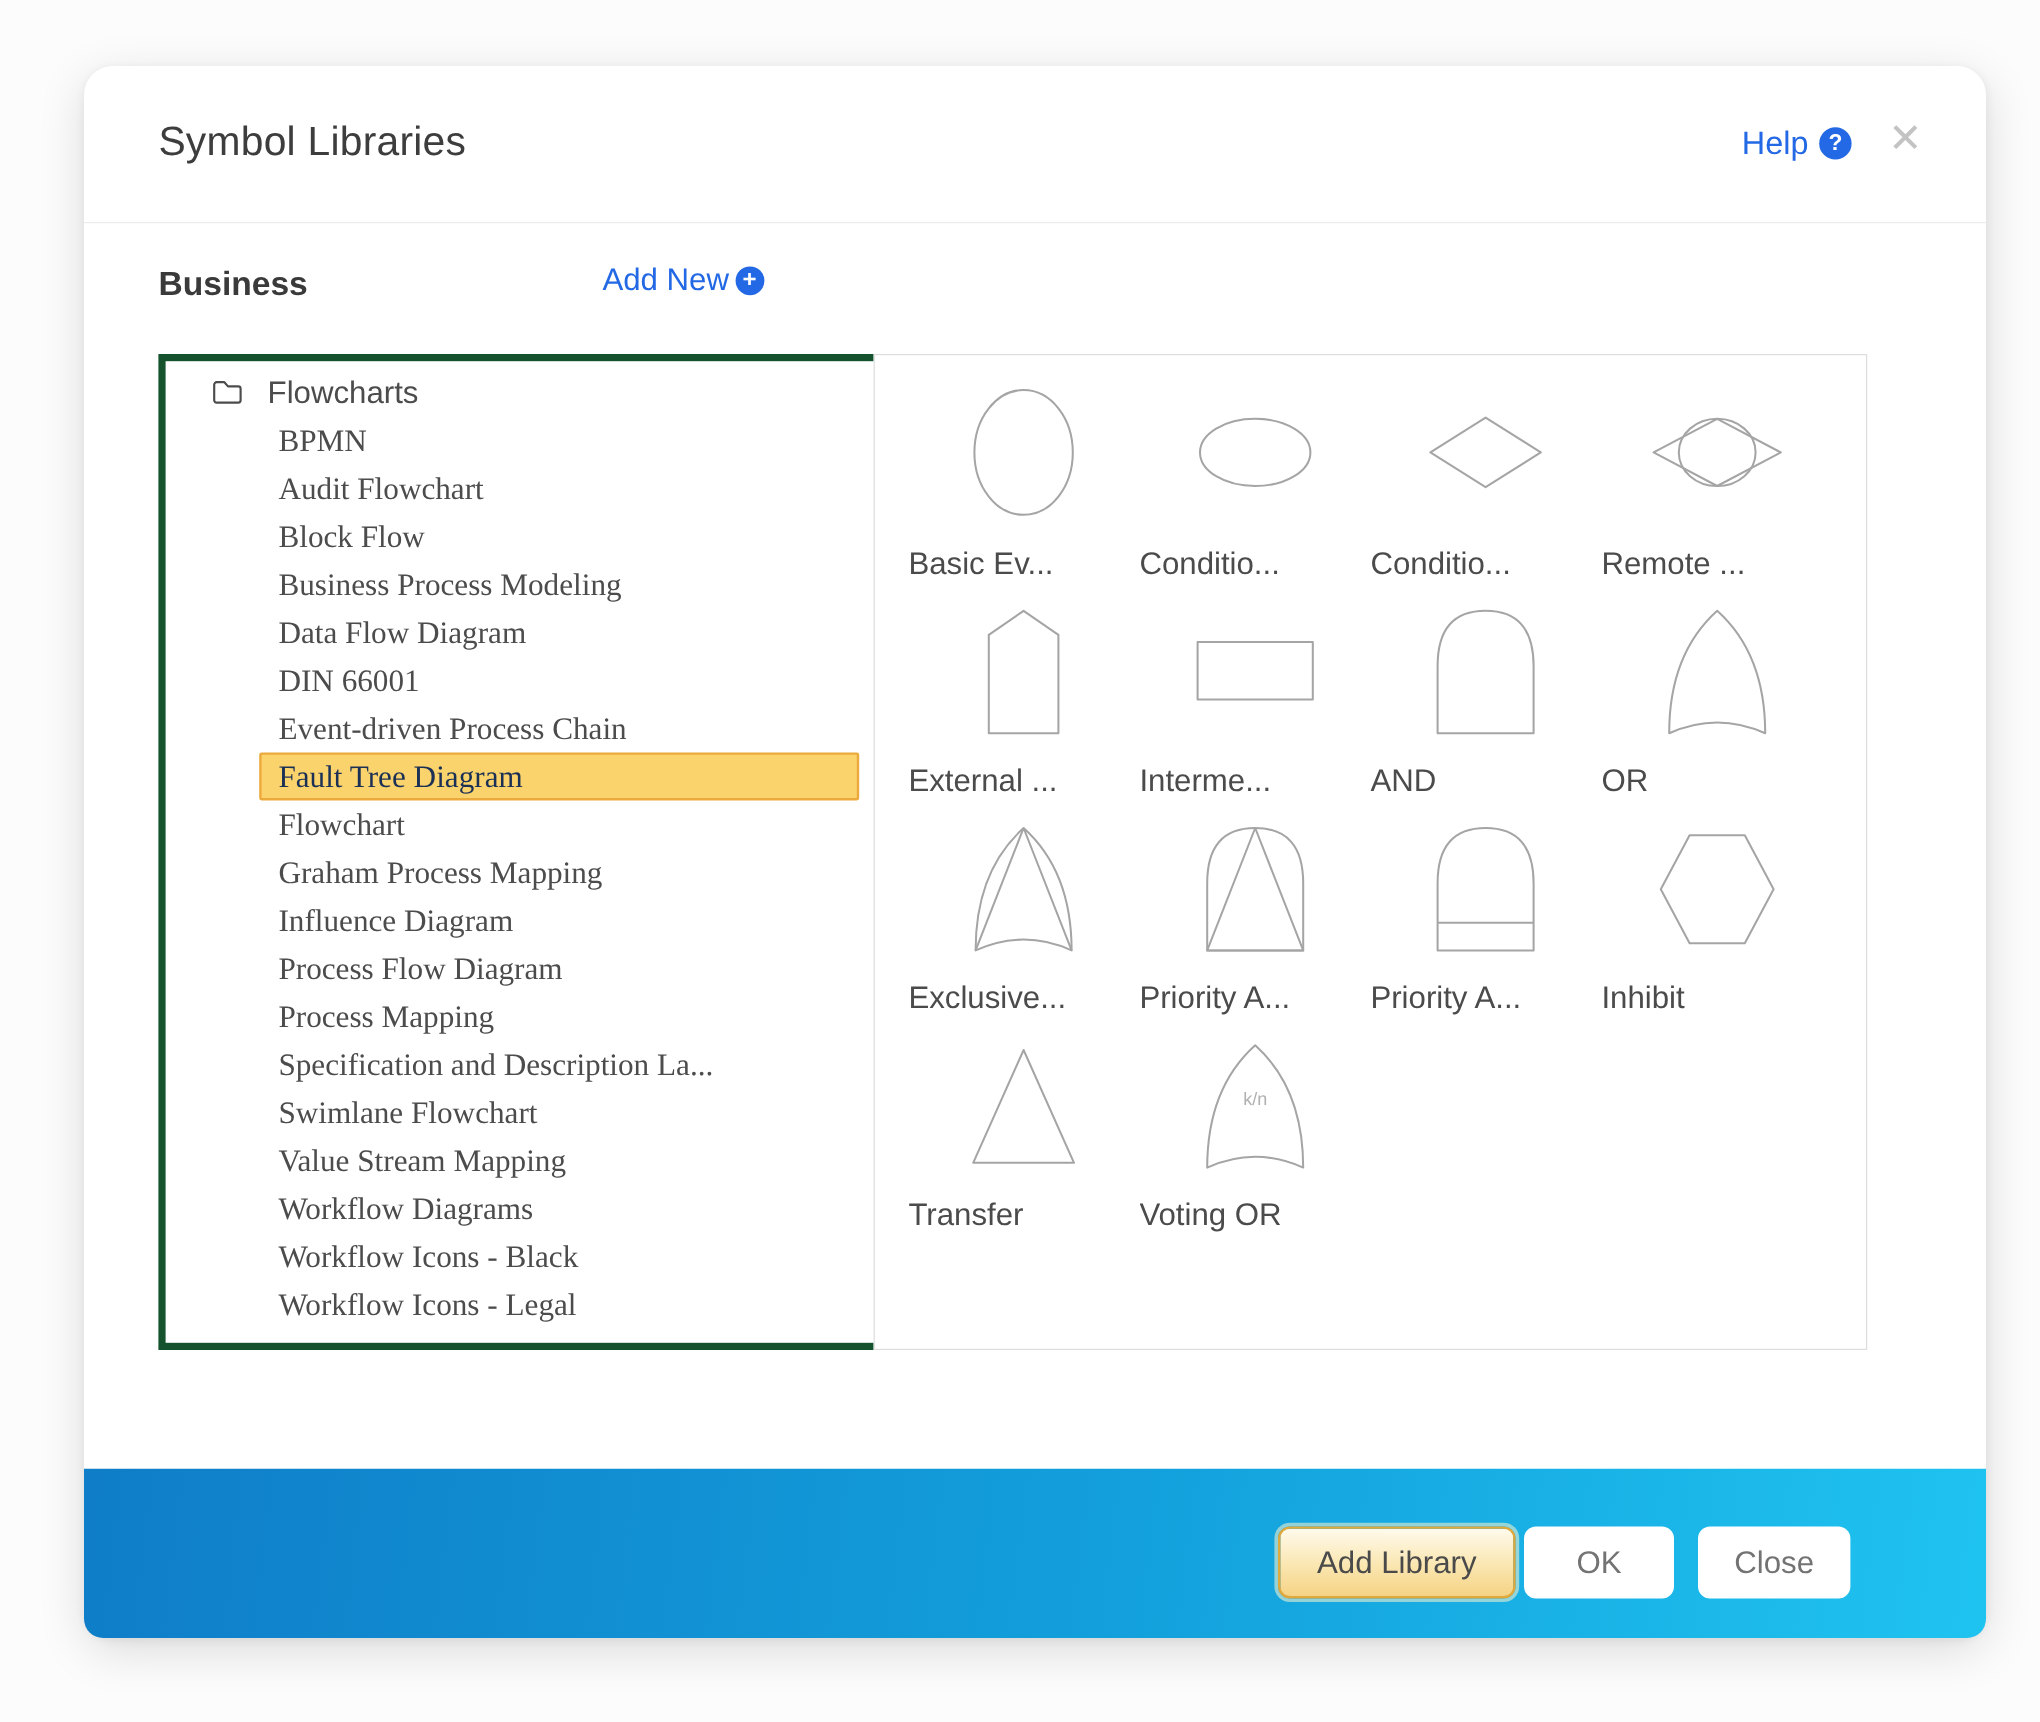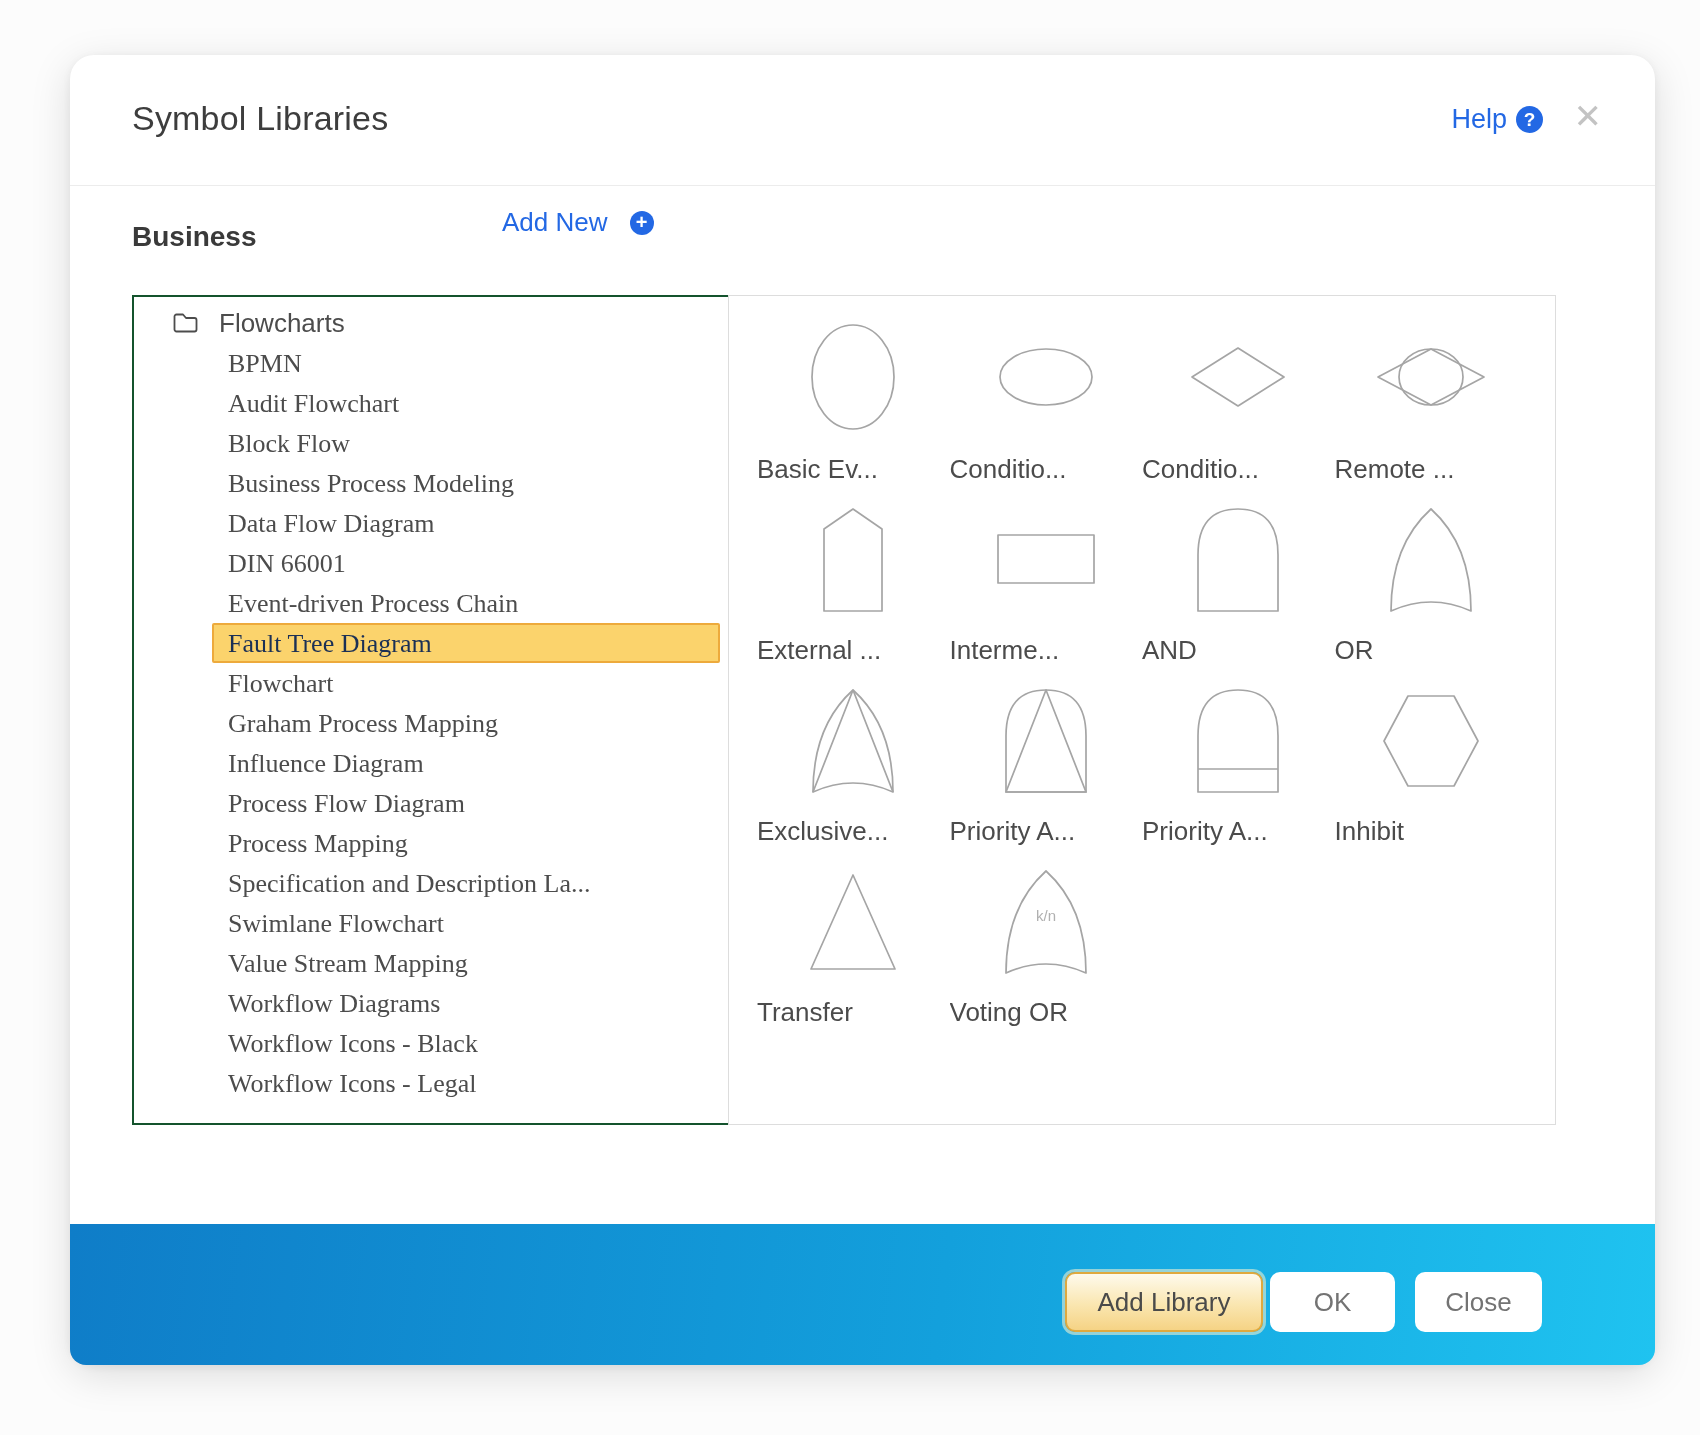"Add New" .add-new { gap: 22px -> 5px; top: 152px -> 163px }
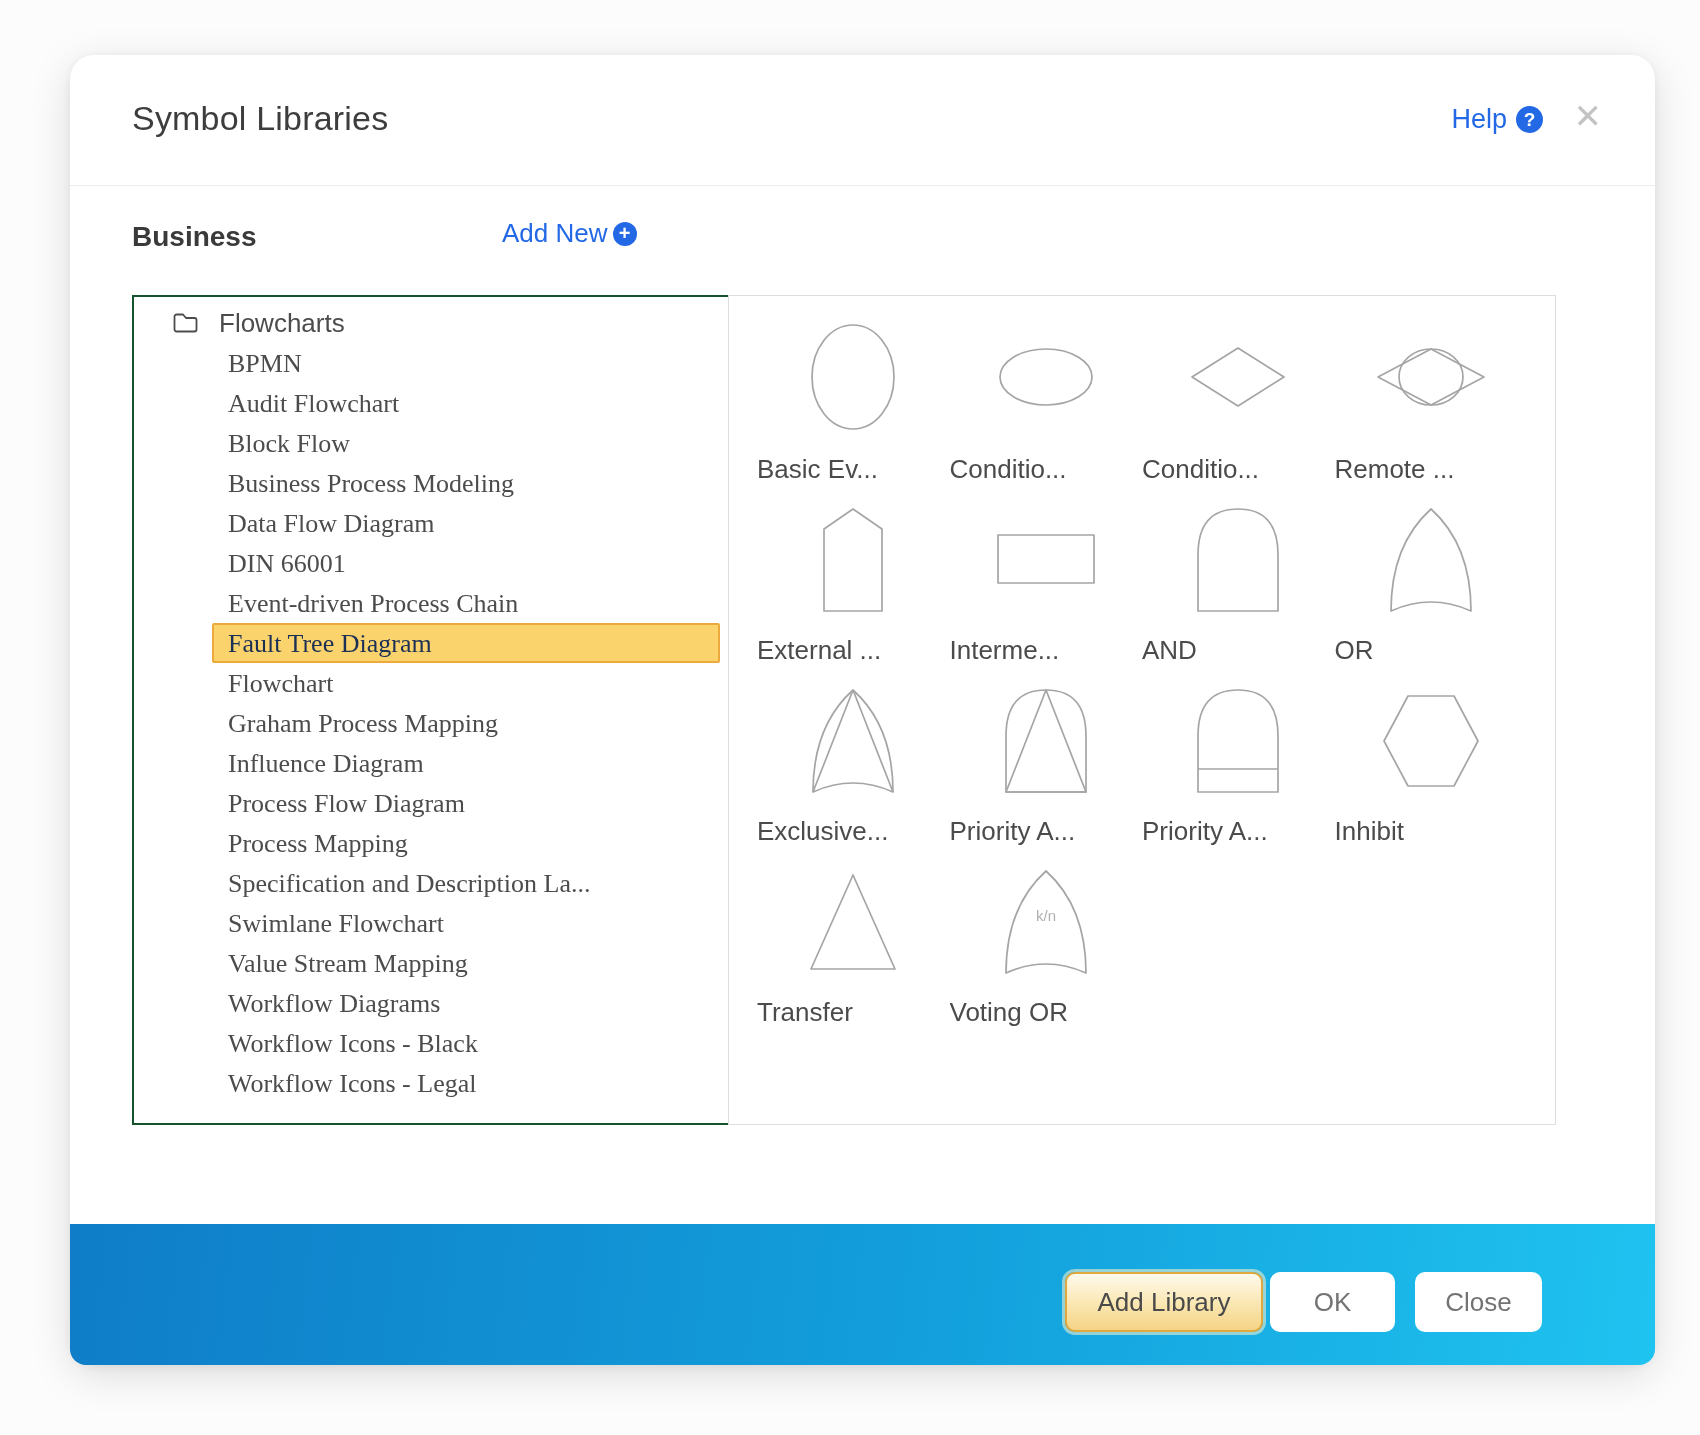"Flowcharts" .left-panel { border: 2px solid #14532d -> 6px solid #14532d }
